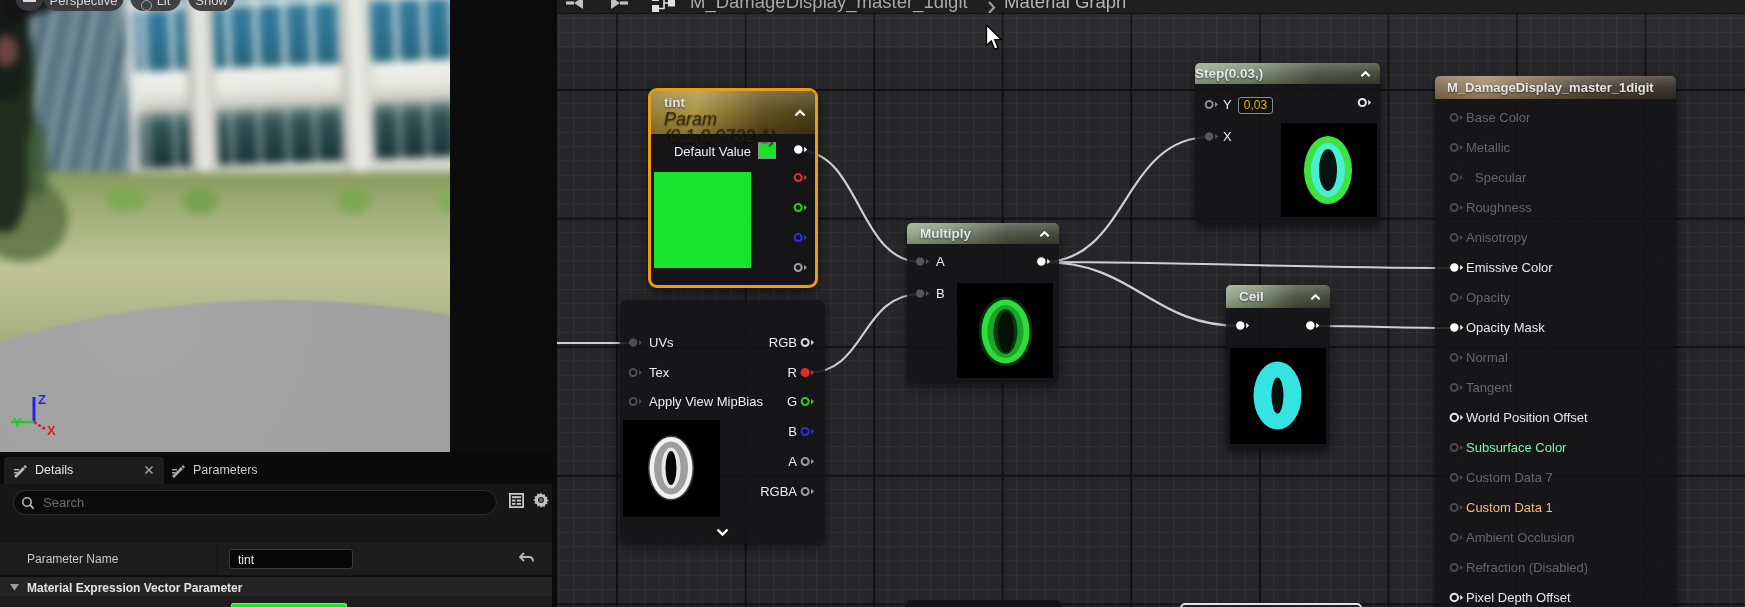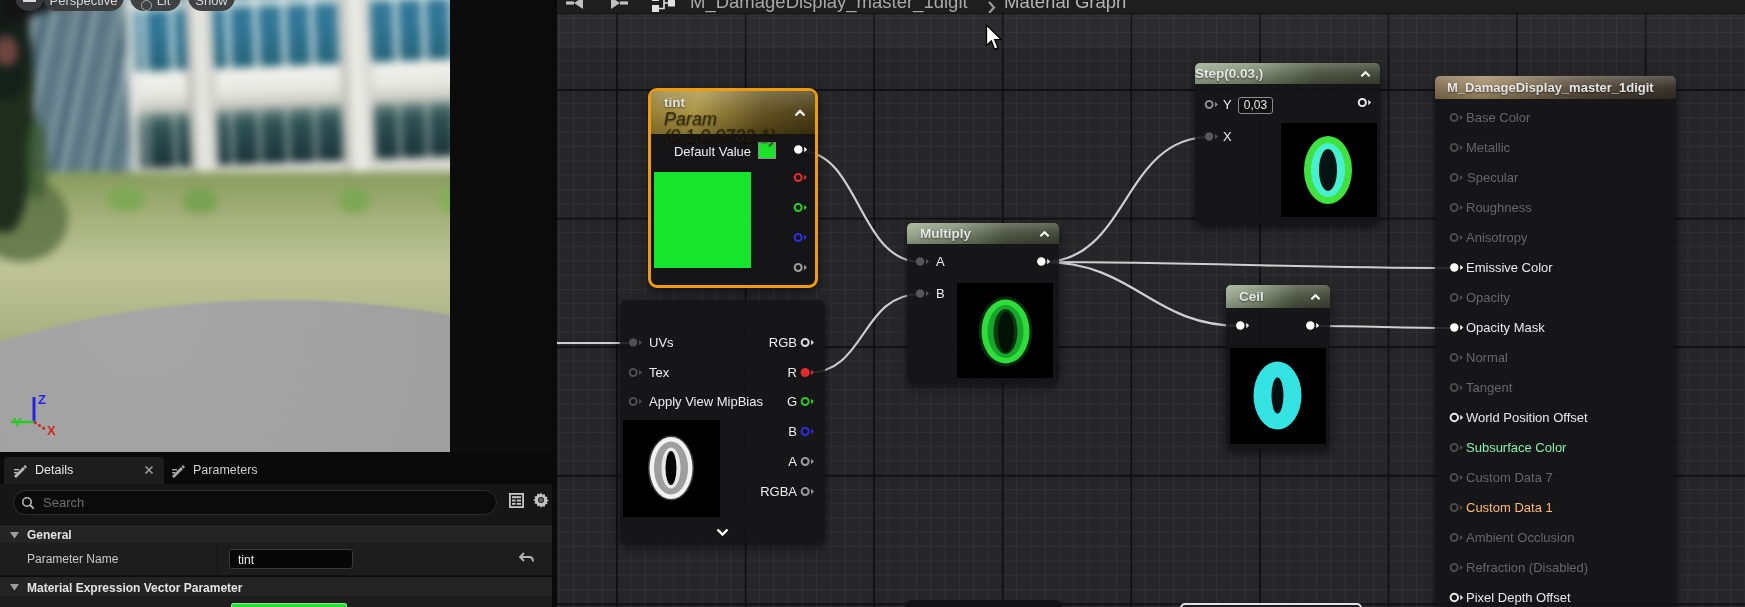"0,03" div { color: #e5e5e5 -> #eab308 }
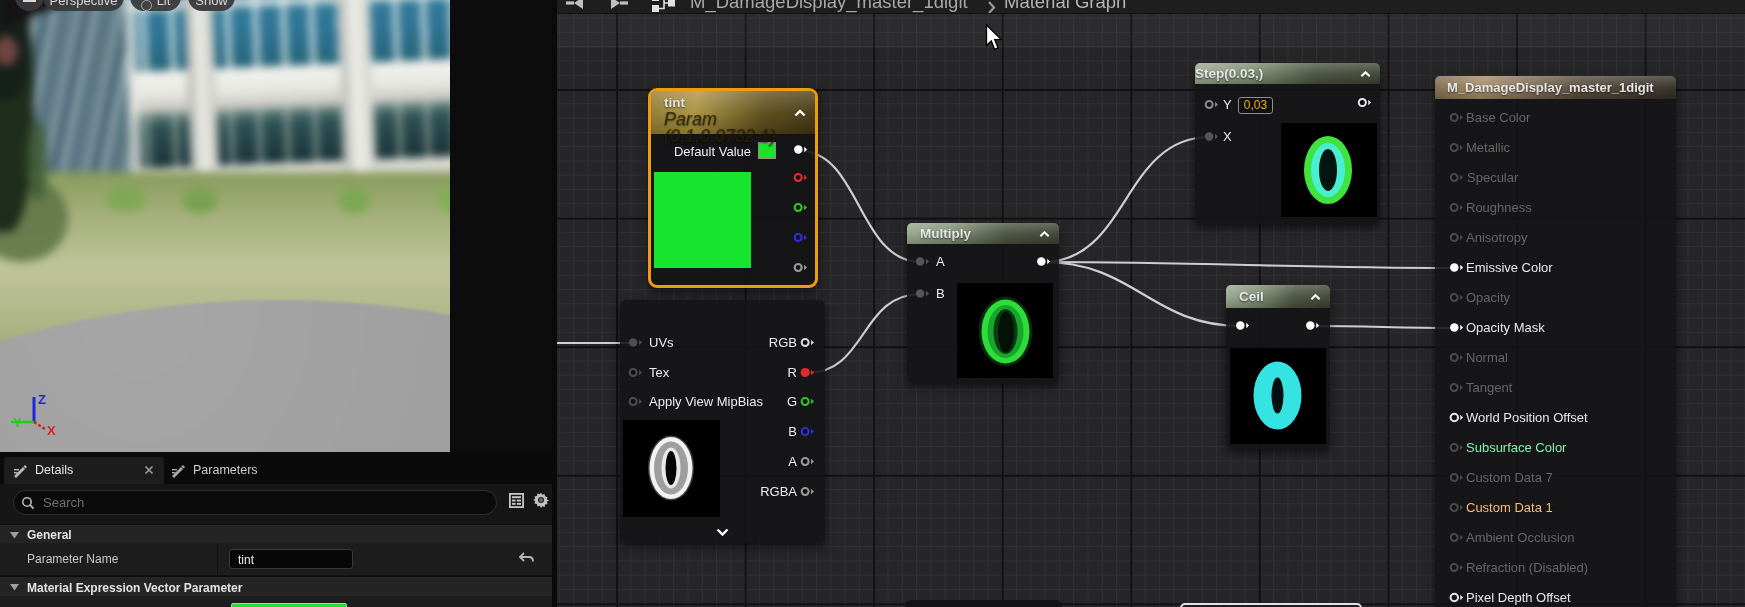"Specular" span.plabel { left: 32px -> 40px }
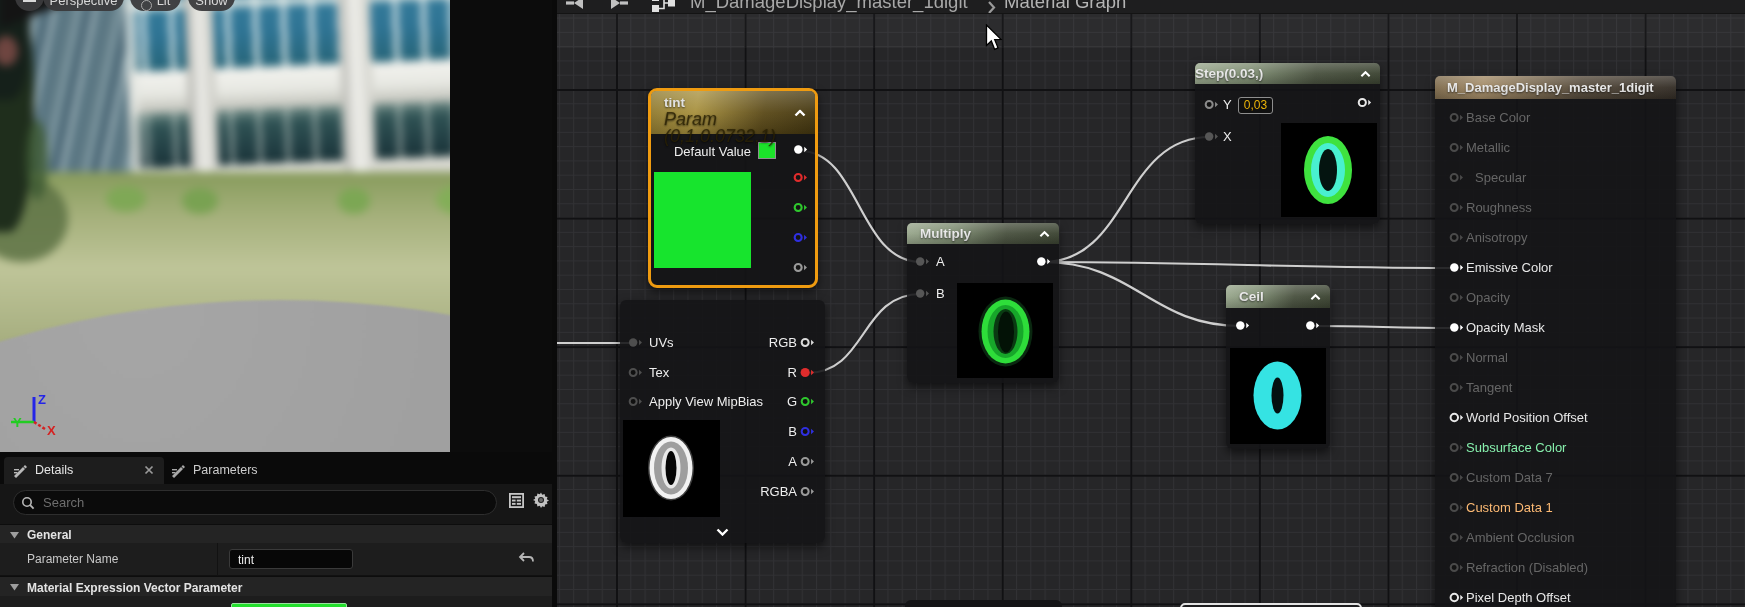"General" div.sechdr { html: <div> <svg> <path></path> </svg> <span>General</span> </div> -> none }
